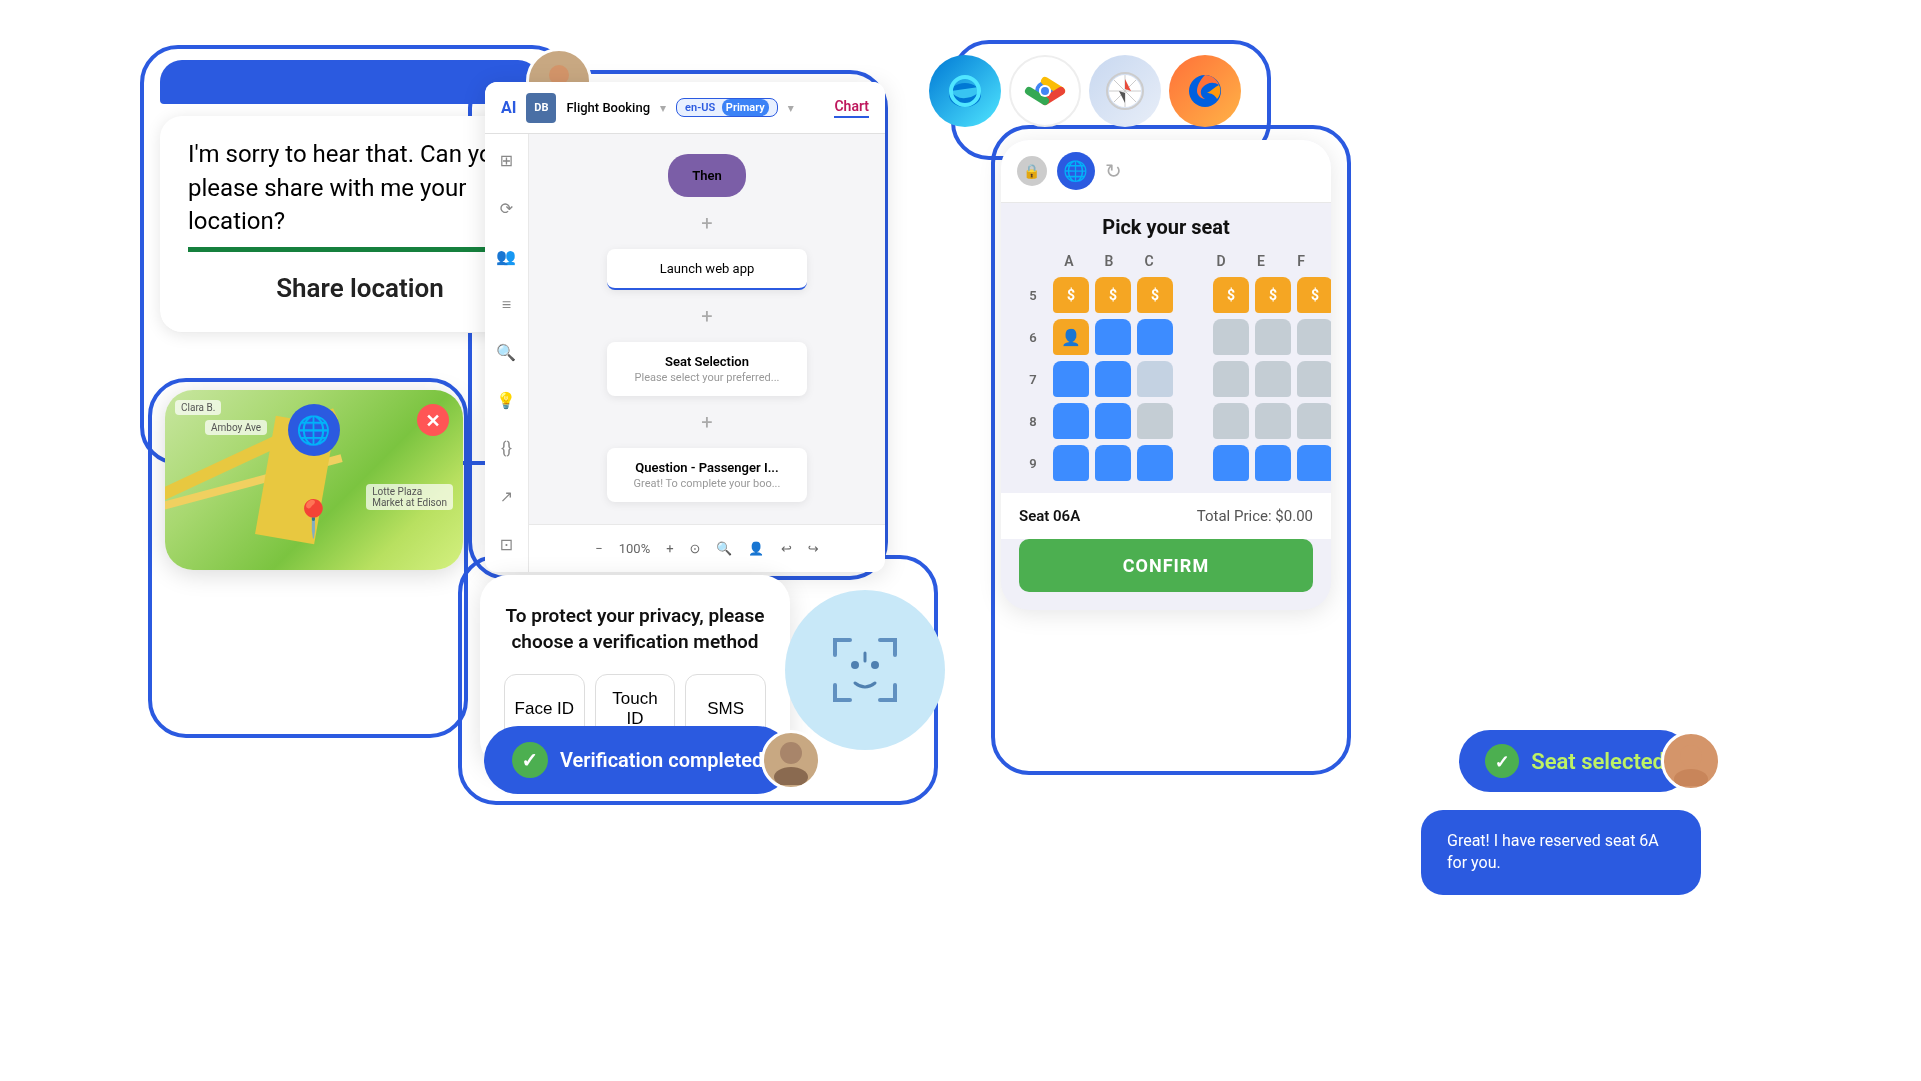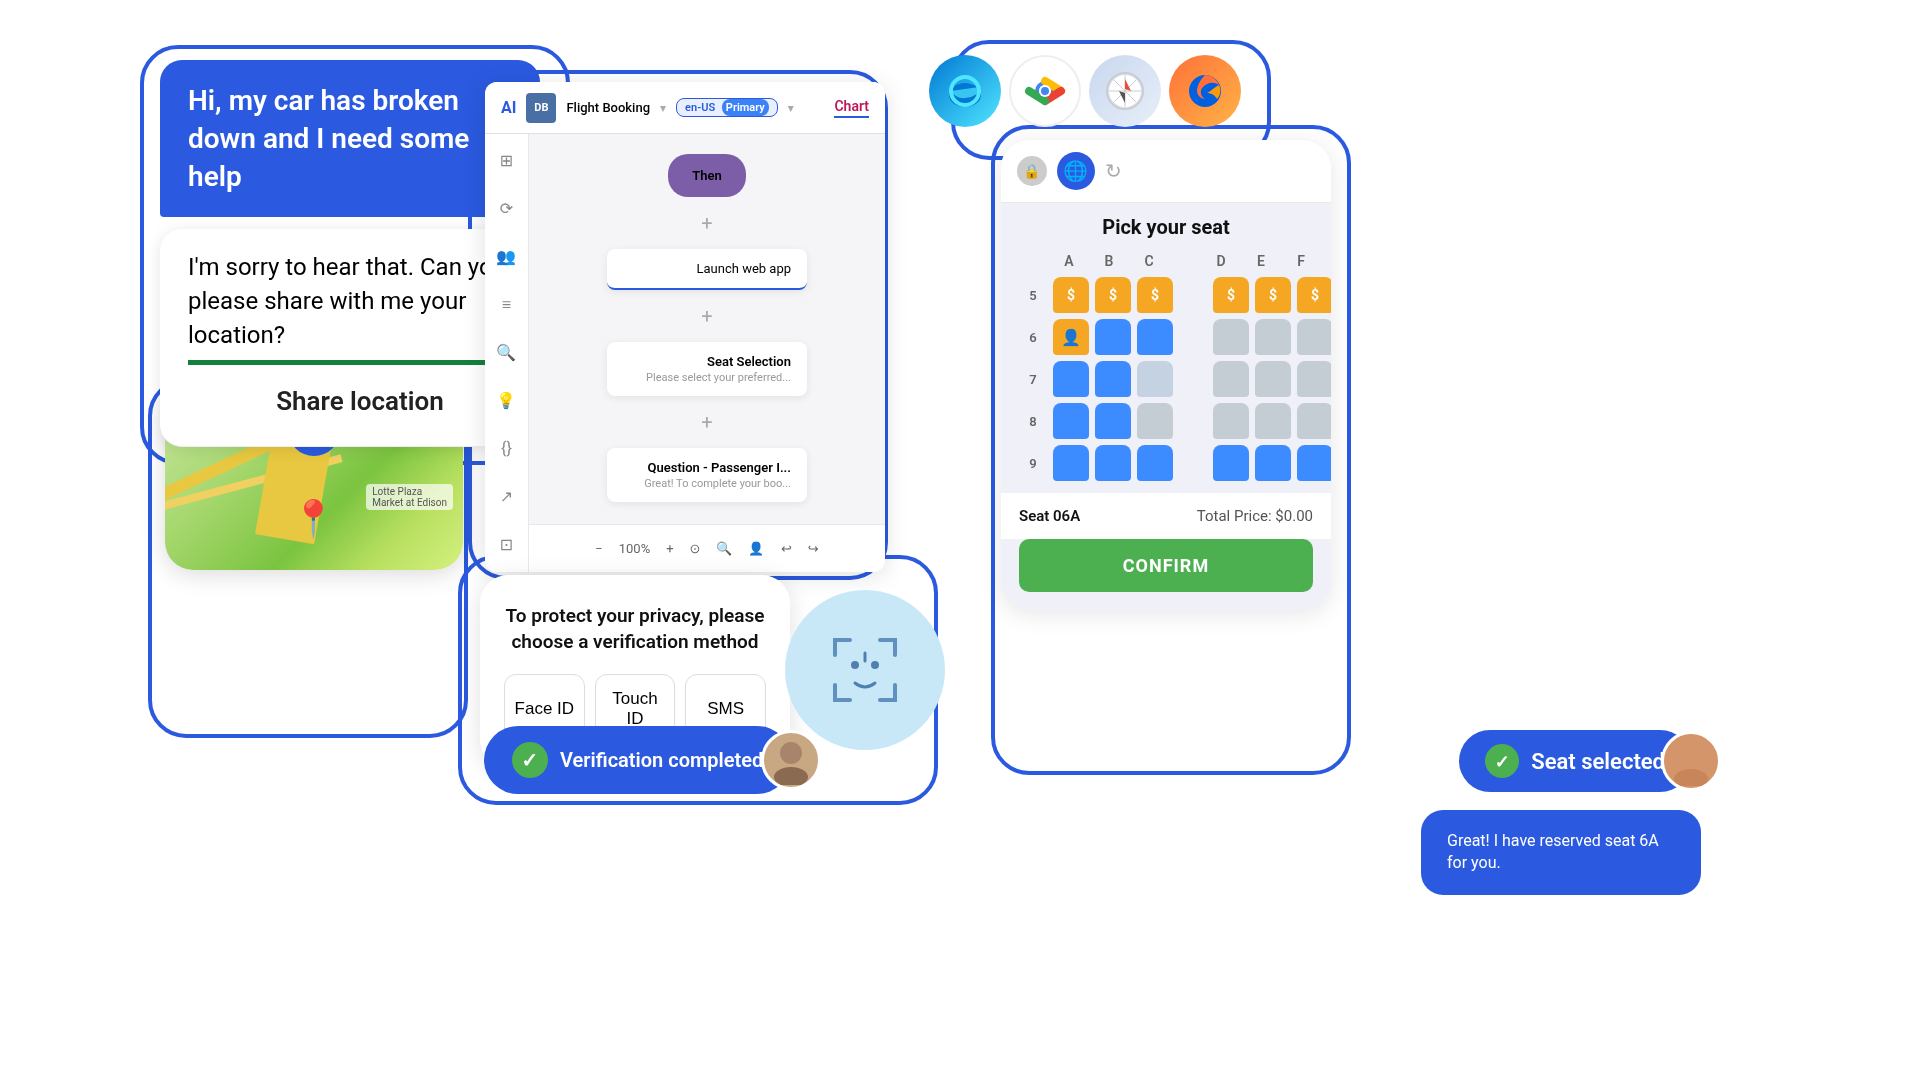"Hi, my car has broken" span { html: <span>Hi, my car has broken down and I need some help</span> -> none }
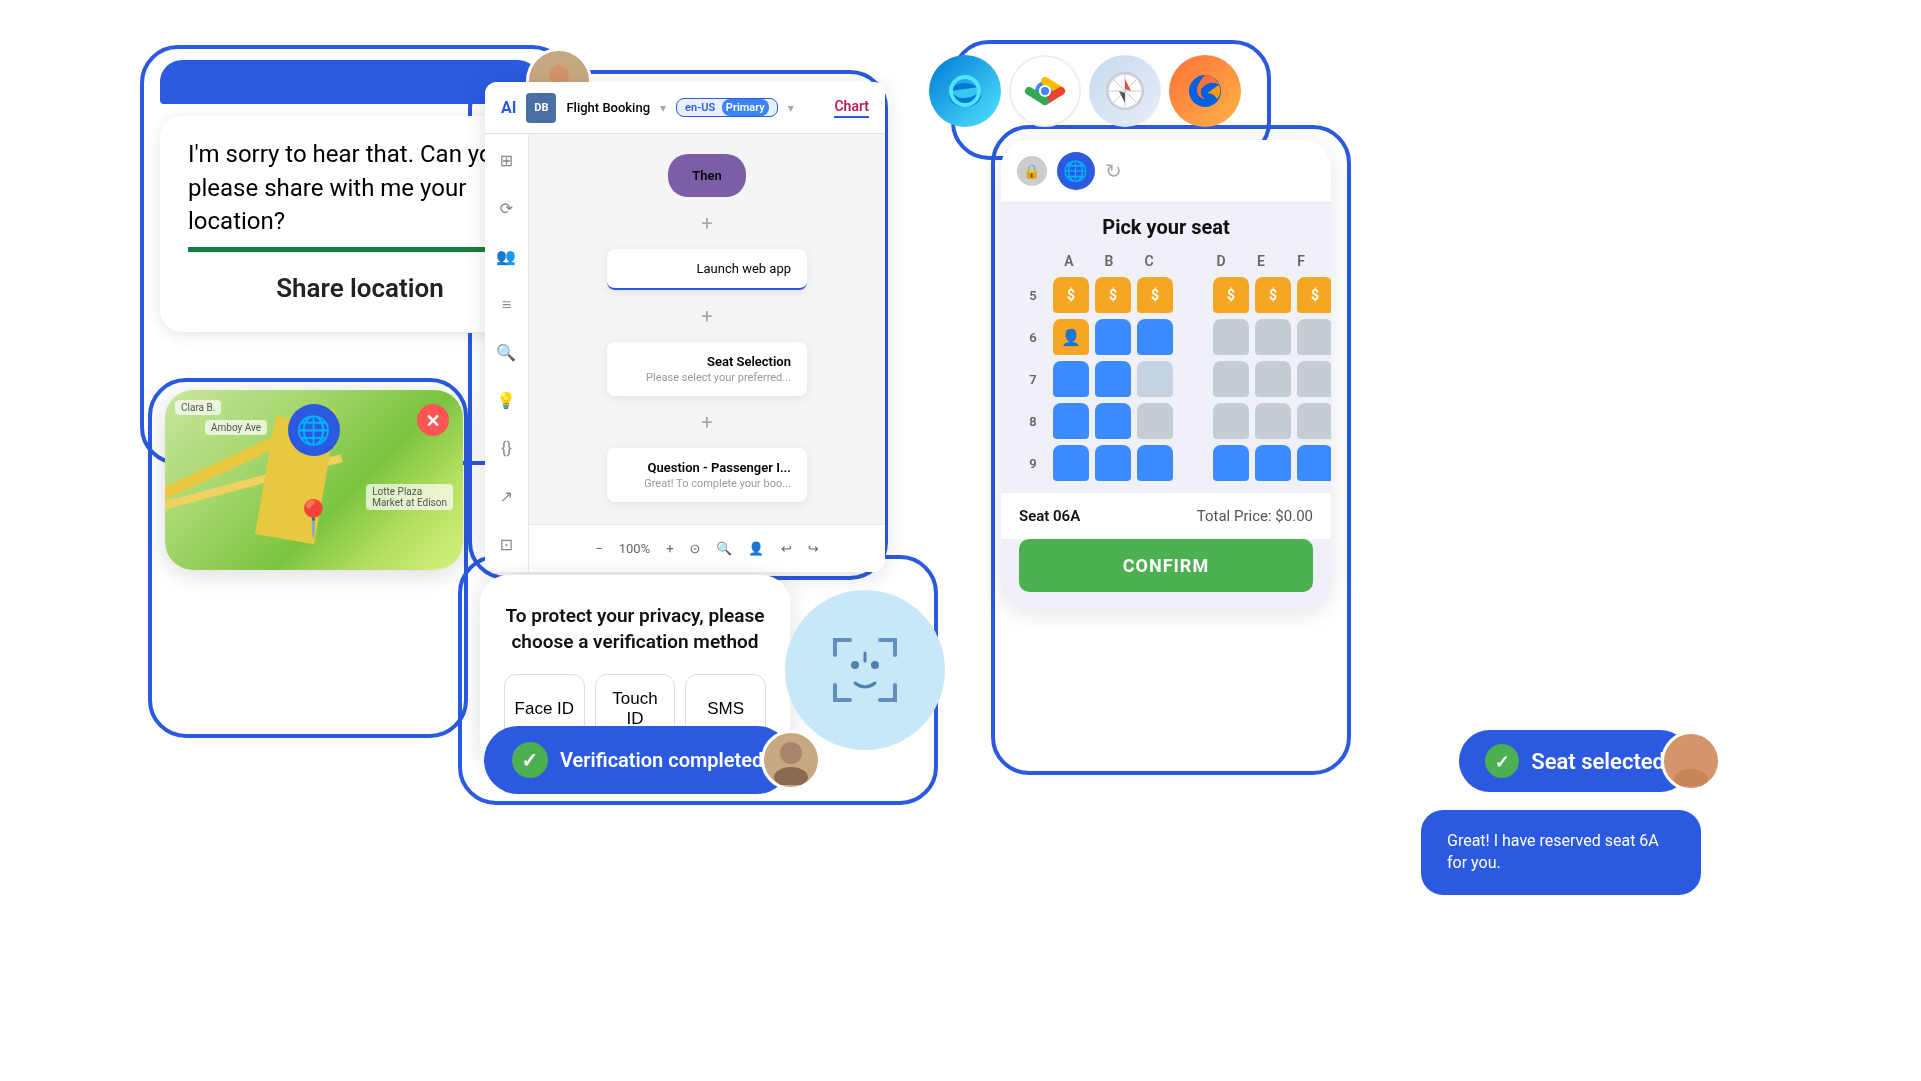"Launch web app" .flow-node { text-align: right -> center }
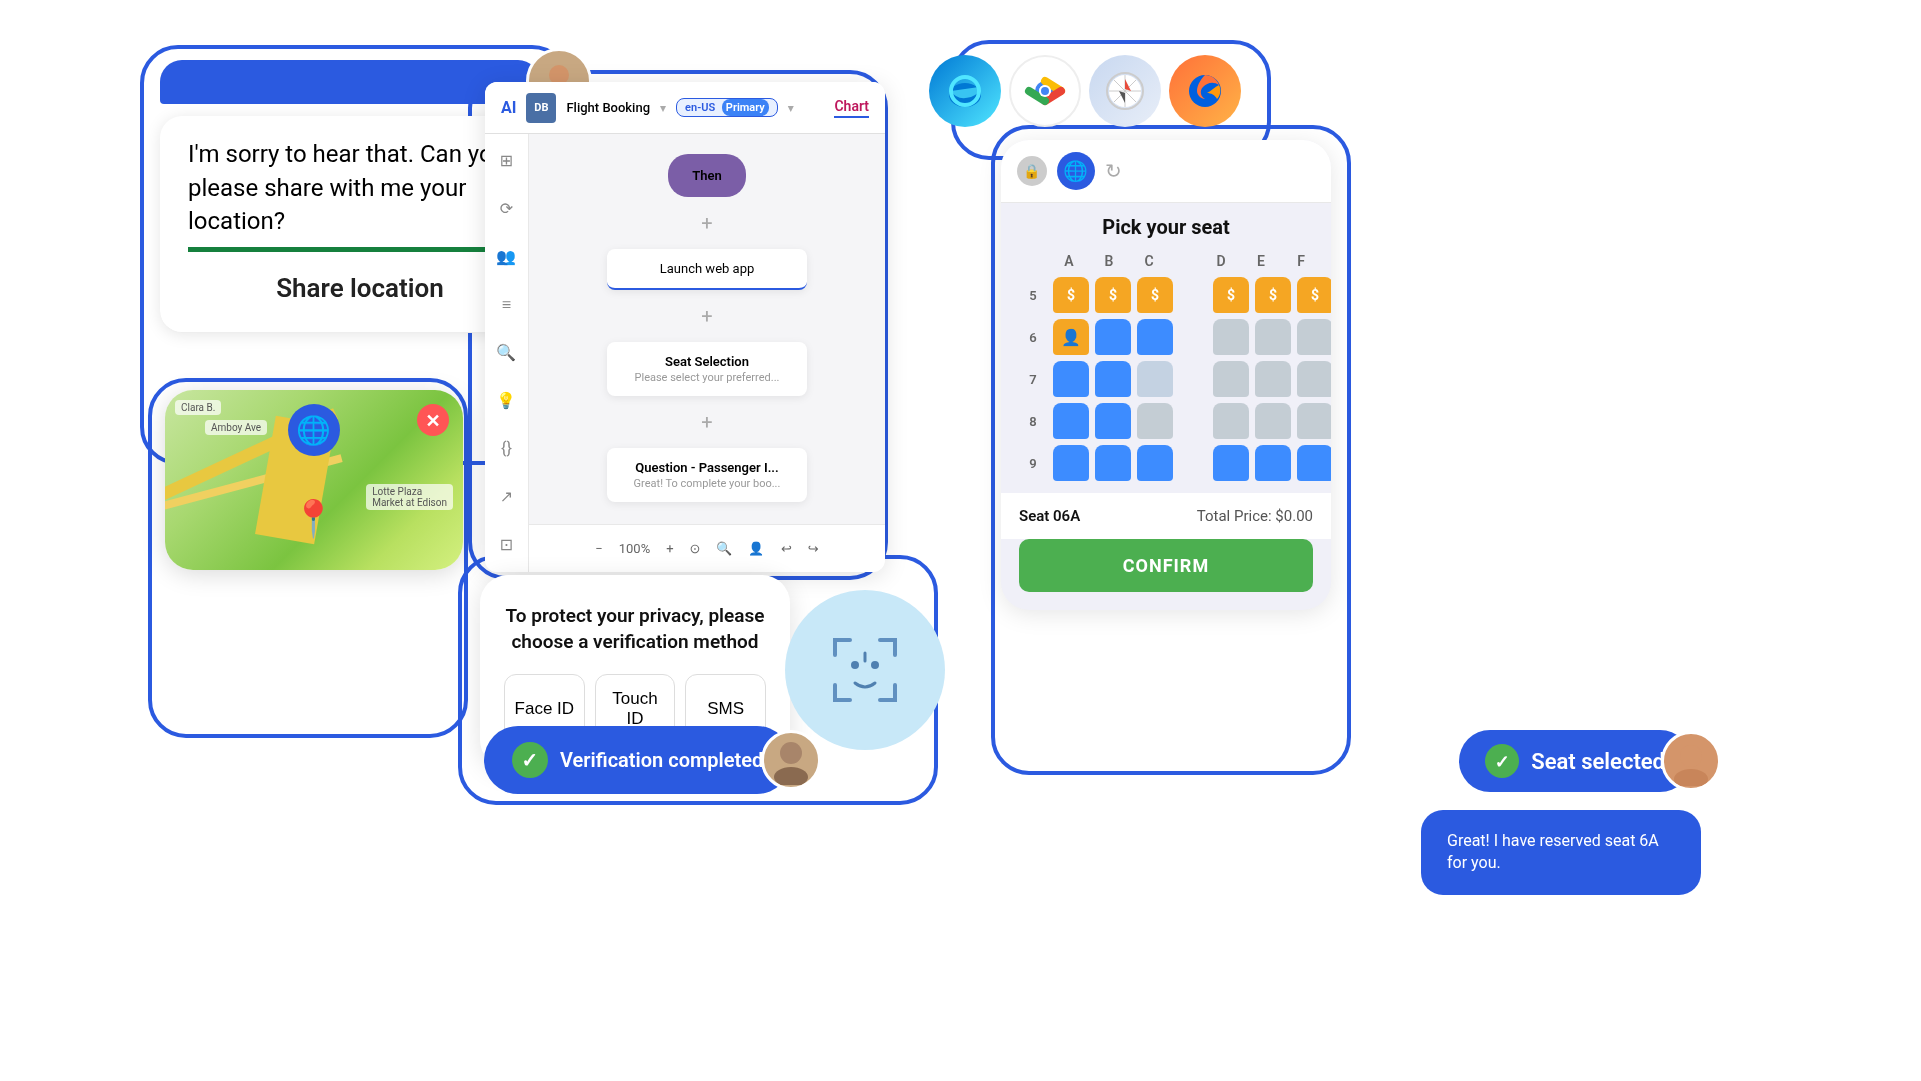"Seat selected" .seat-selected-text { color: #ffffff -> #bef264 }
